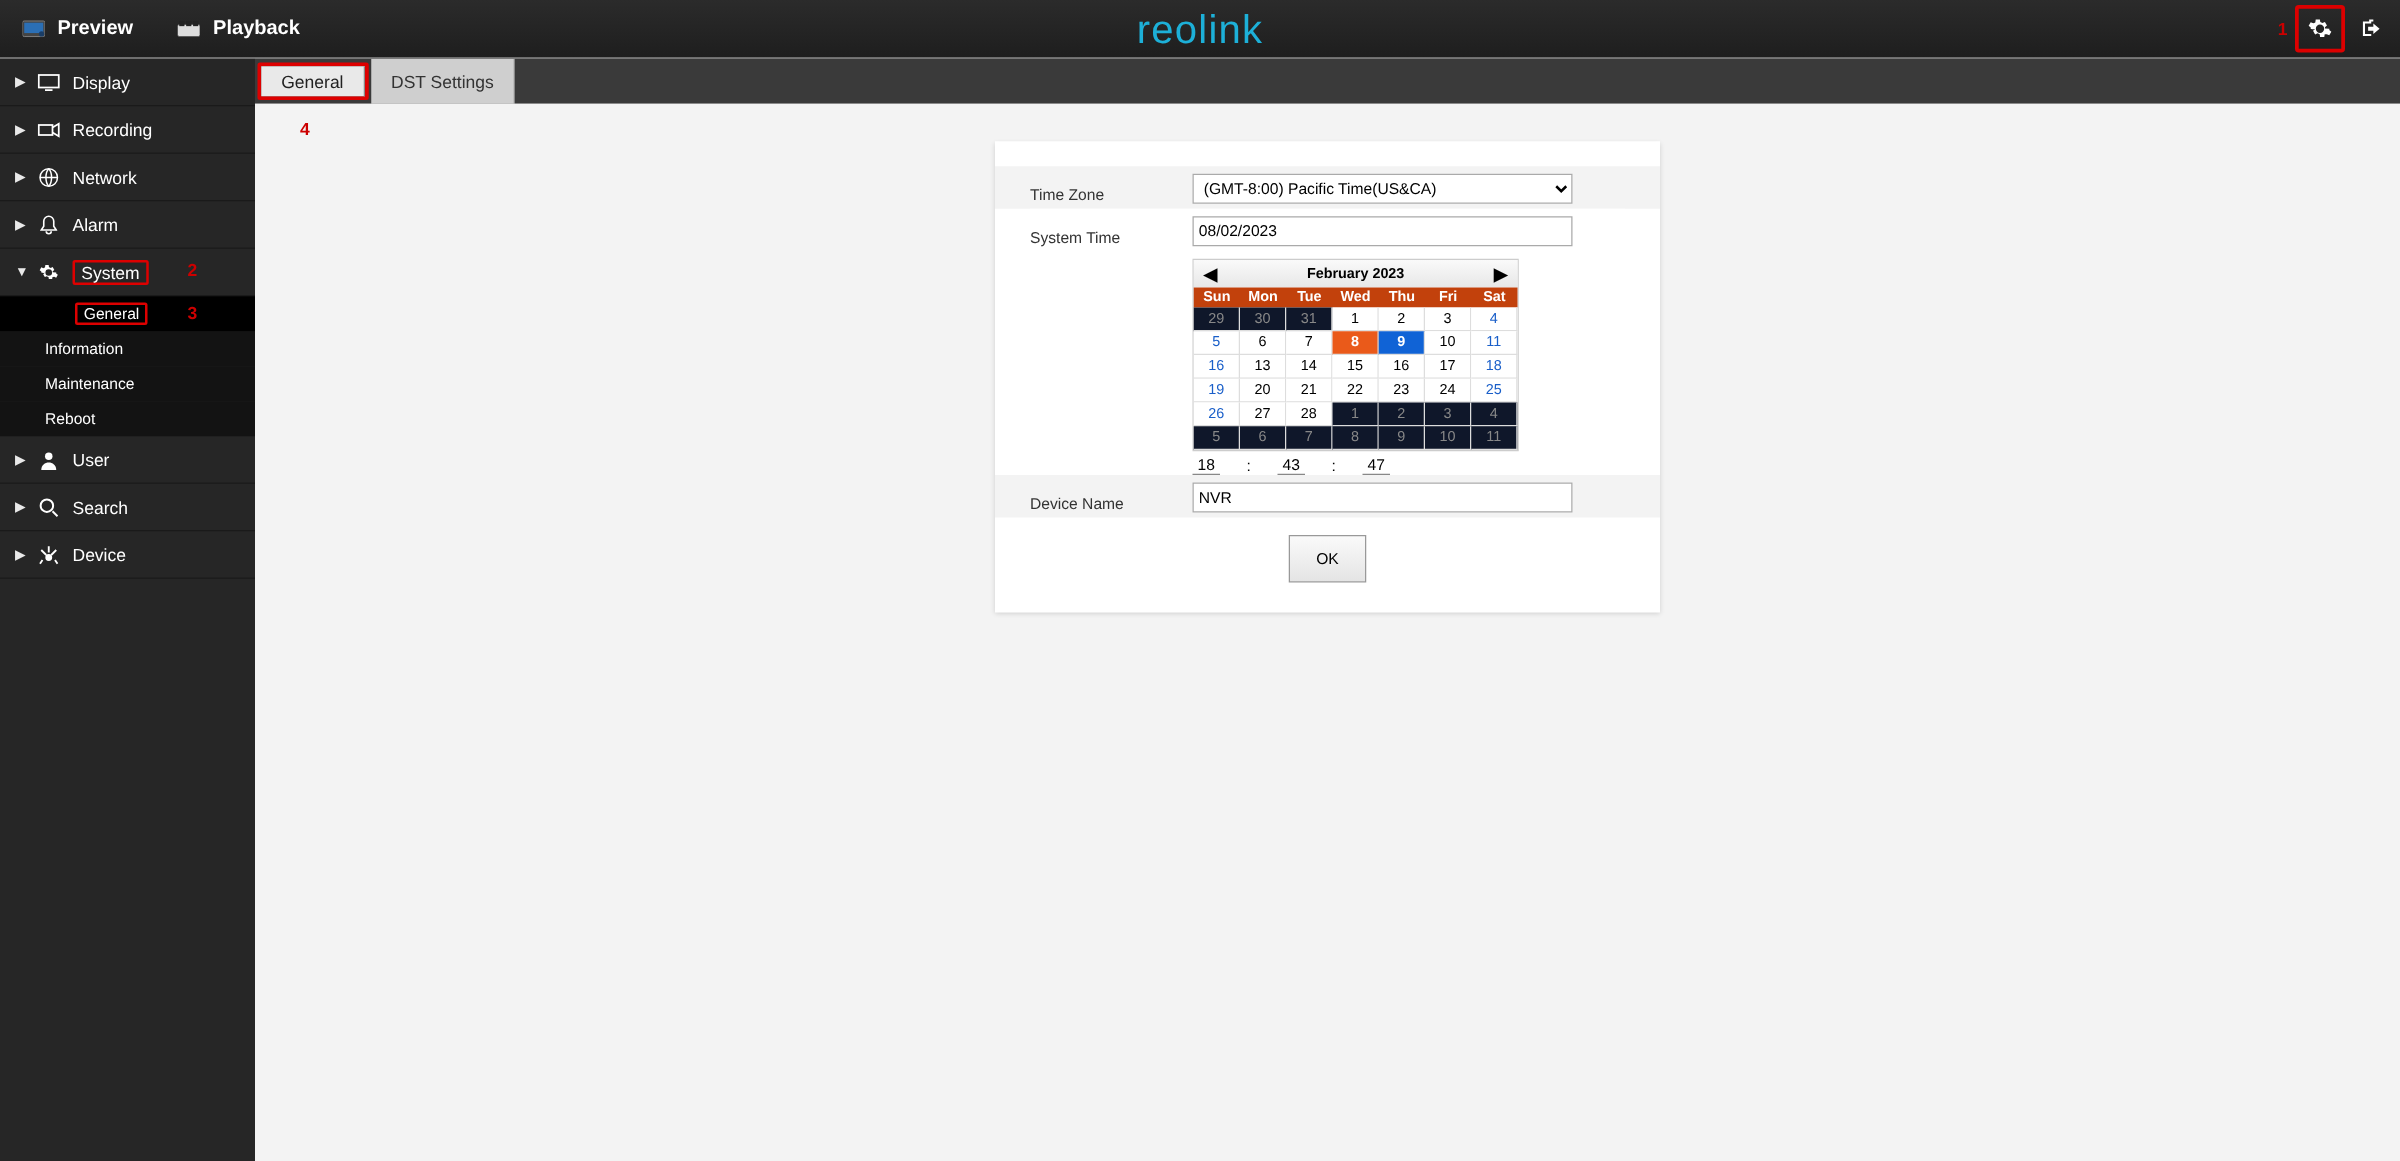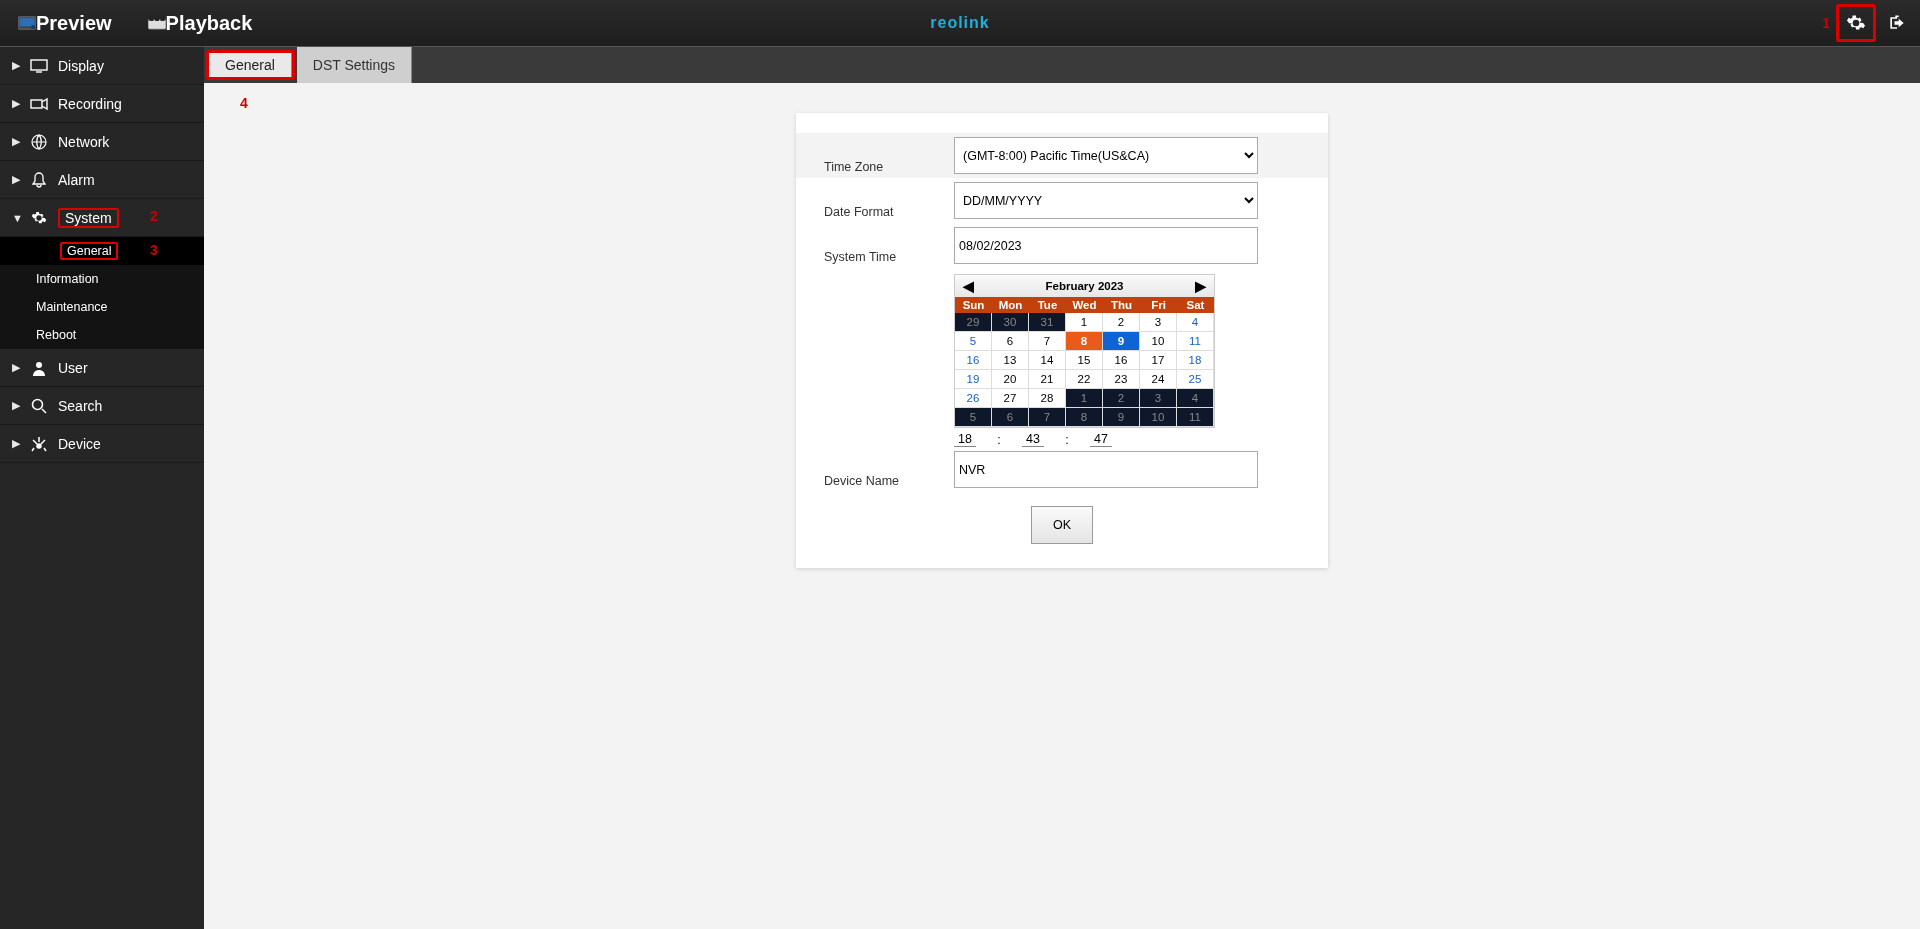"Preview" .topbar .nav-item { font-size: 20px -> 16px; gap: 0 -> 10px }
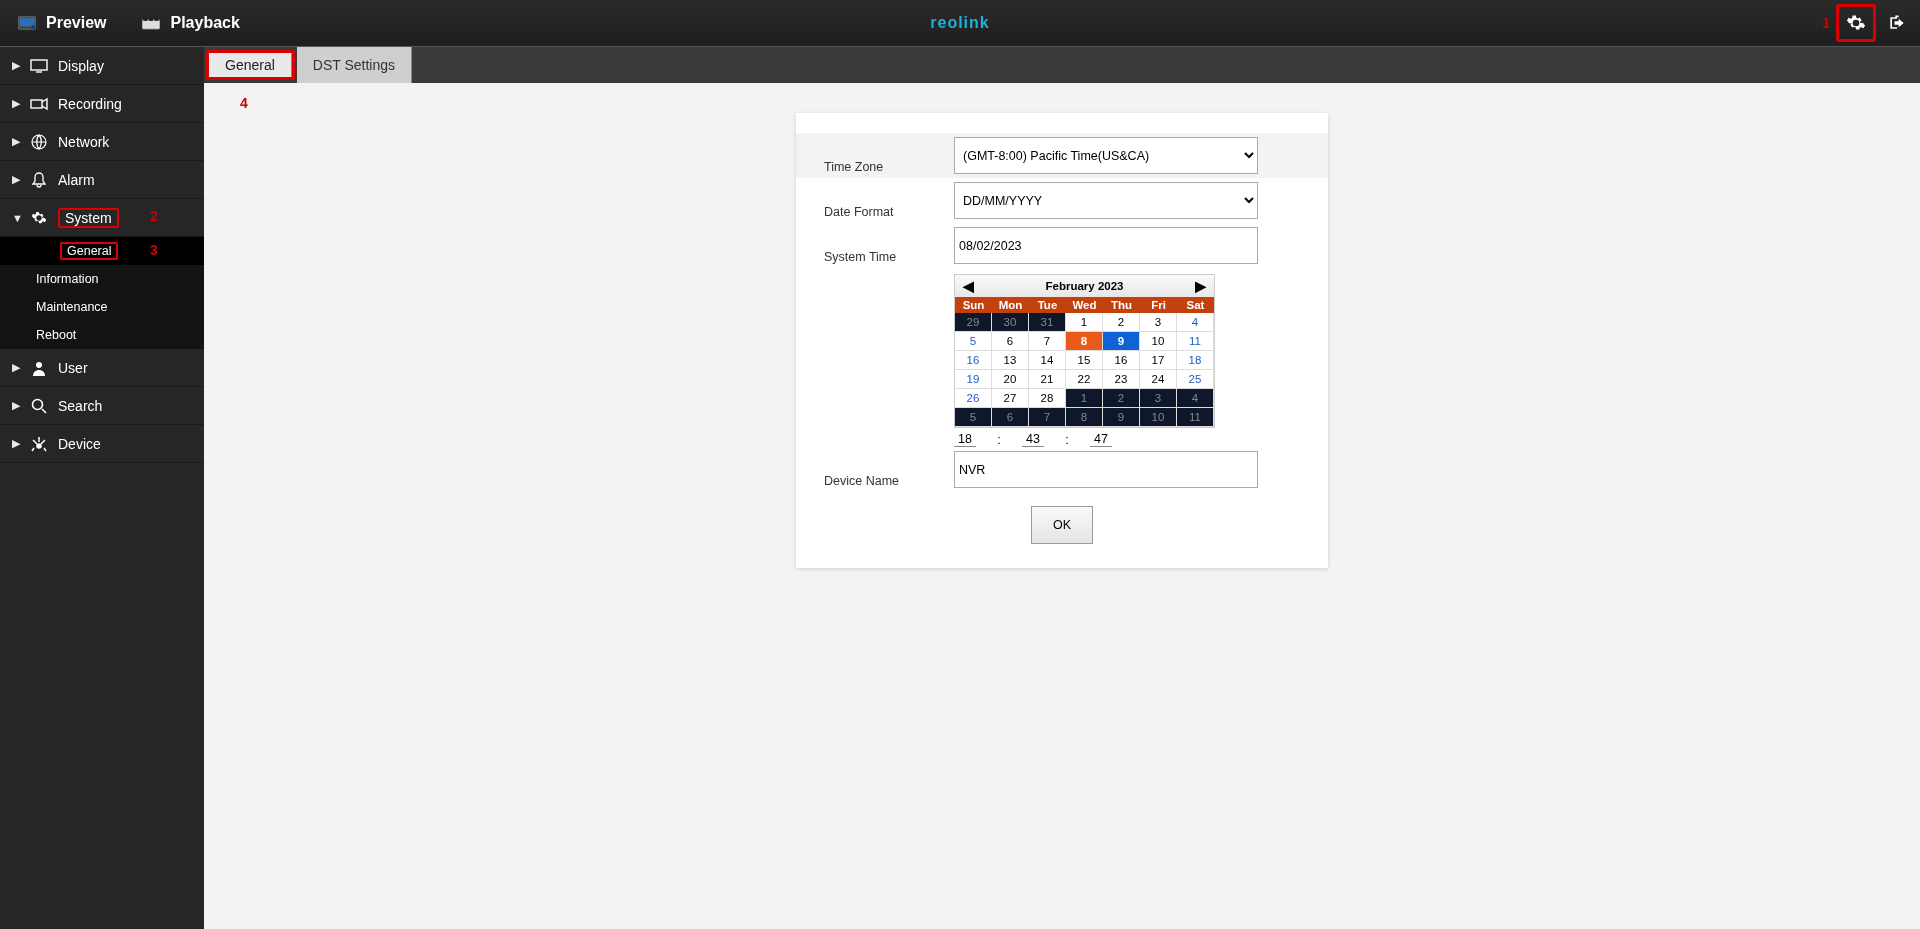"reolink" .topbar .logo { font-size: 16px -> 32px; font-weight: 700 -> 400 }
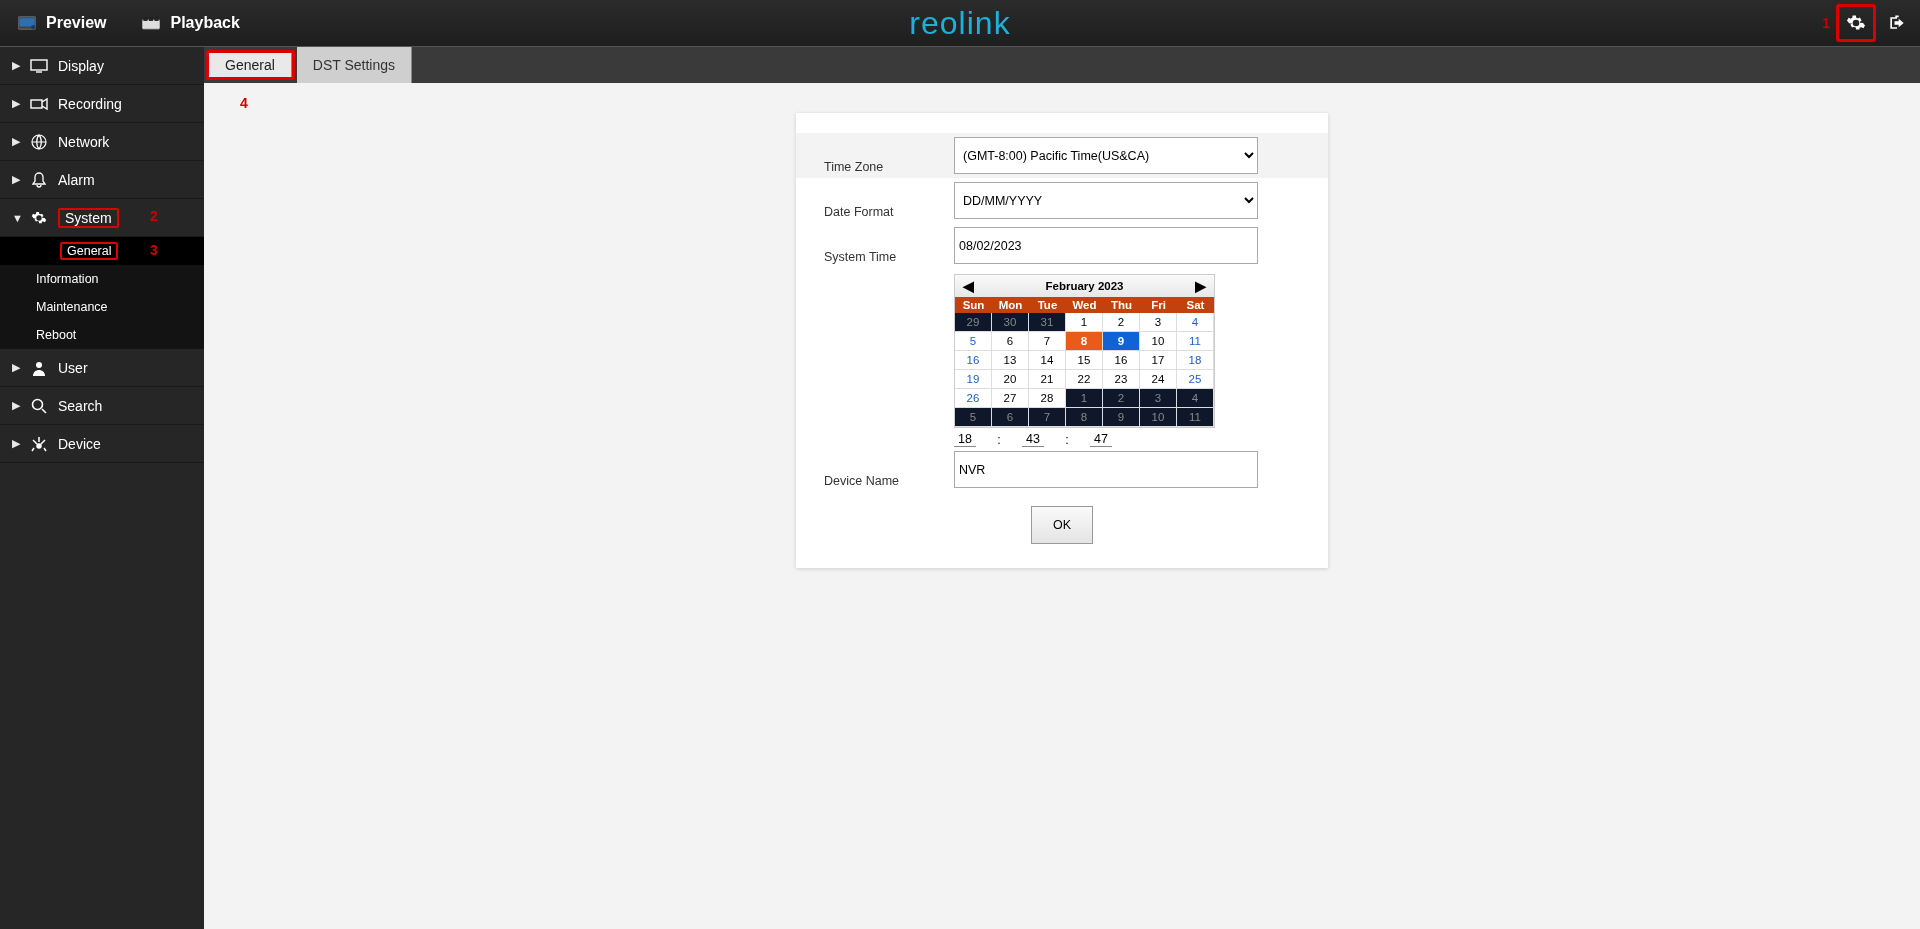"(GMT-8:00) Pacific Time(US&CA)" select, input[type=text] { height: 37px -> 24px }
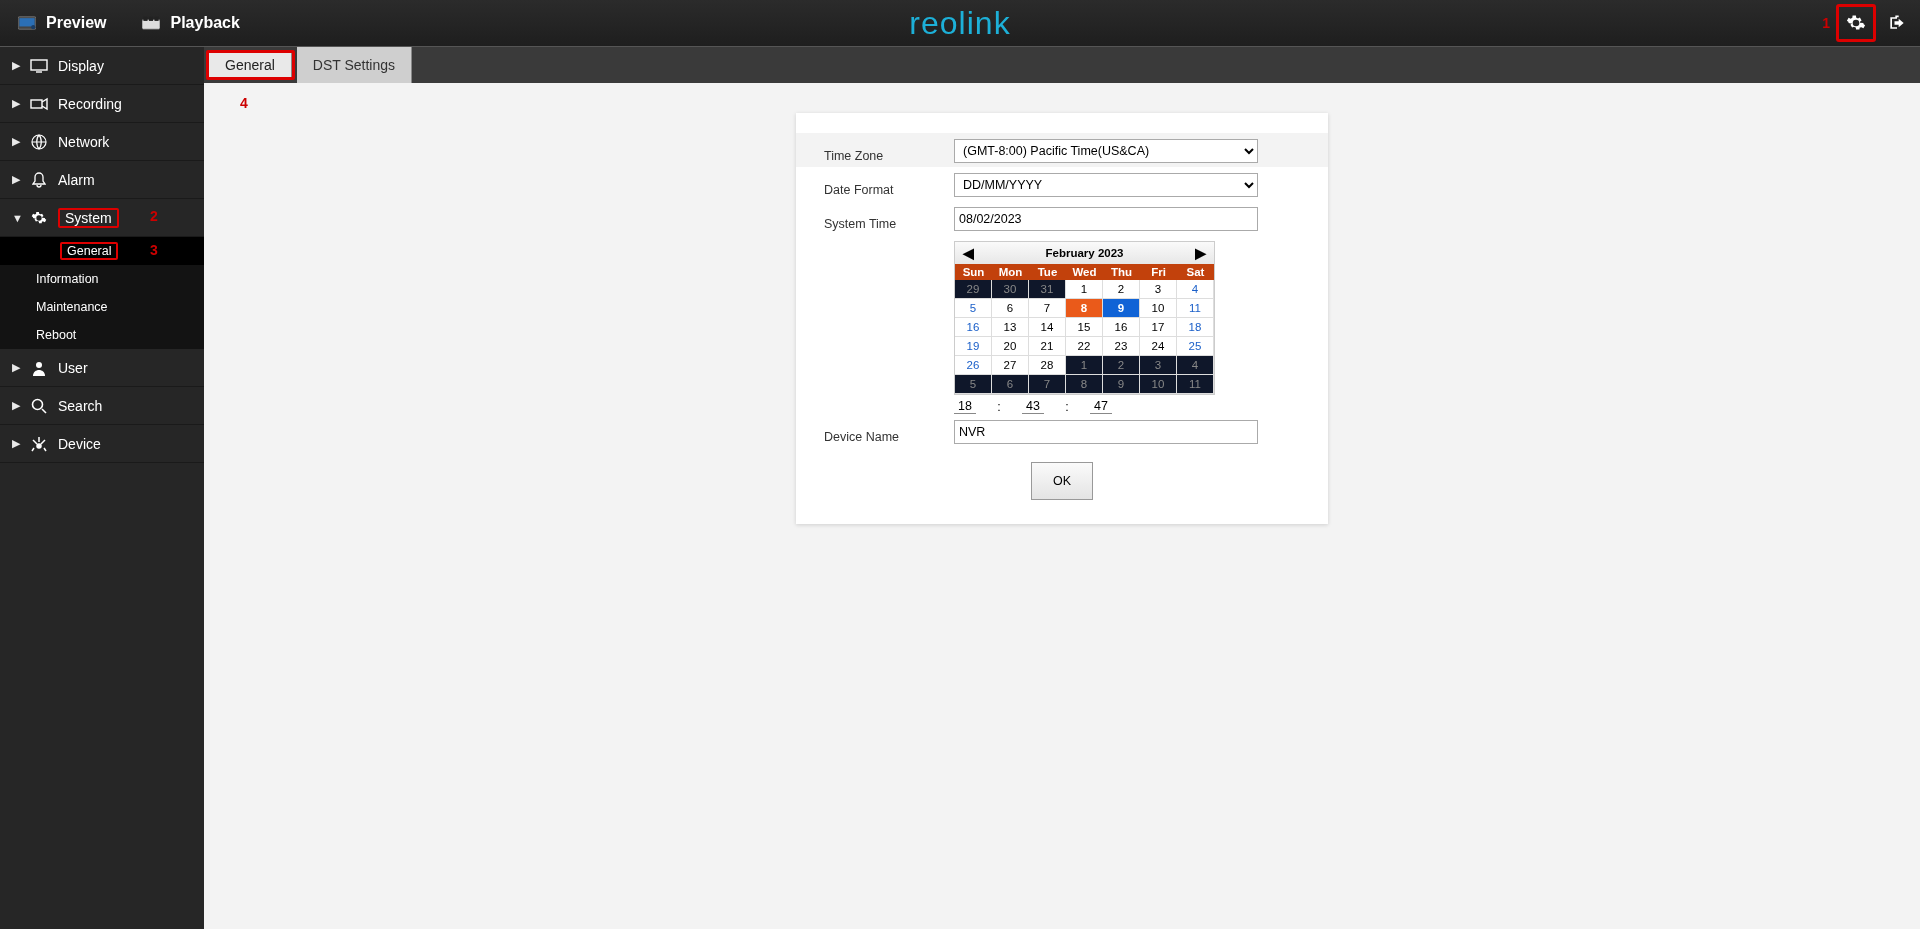"Date Format" div.form-row { html: <div> <label>Date Format</label> <div> <select> <option>DD/MM/YYYY</option> </select> </div> </div> -> none }
